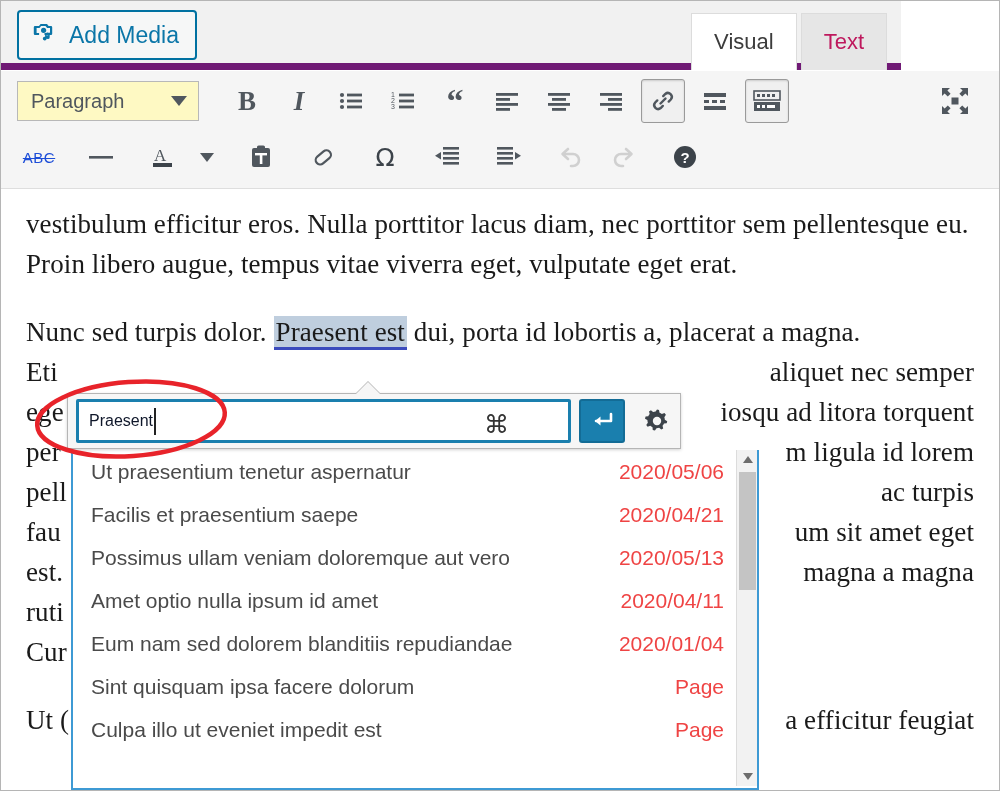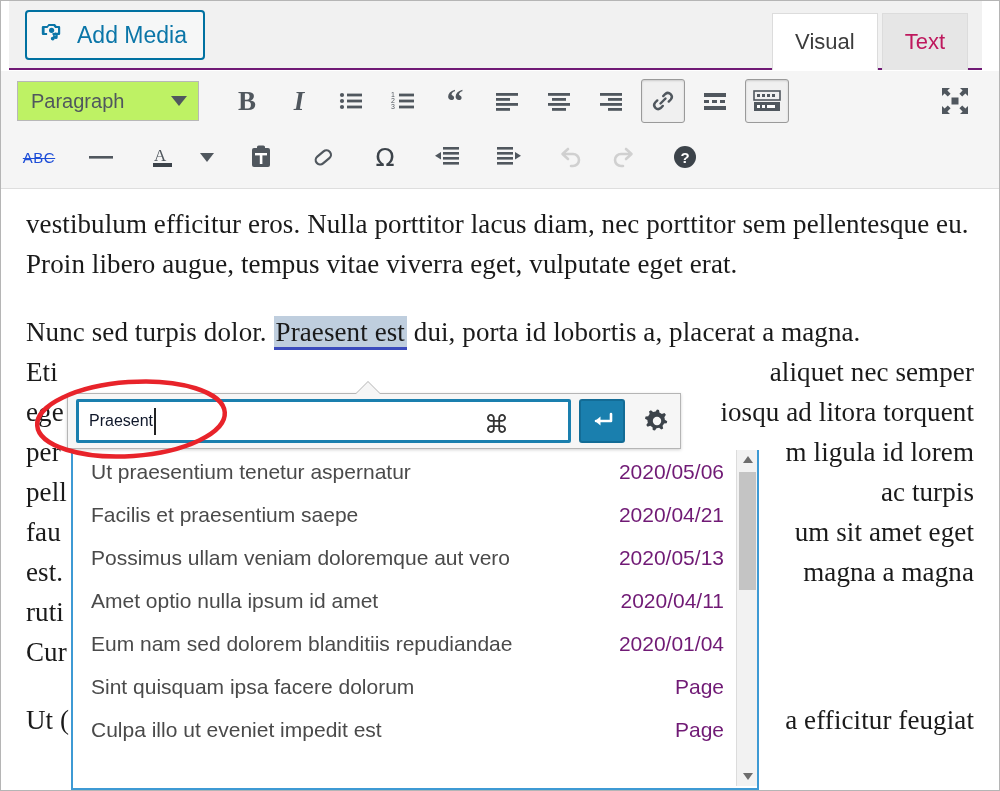"Add Media" .topbar { border-bottom: 2px solid #701a75 -> 7px solid #701a75; left: 8px -> 0; width: 973px -> 900px }
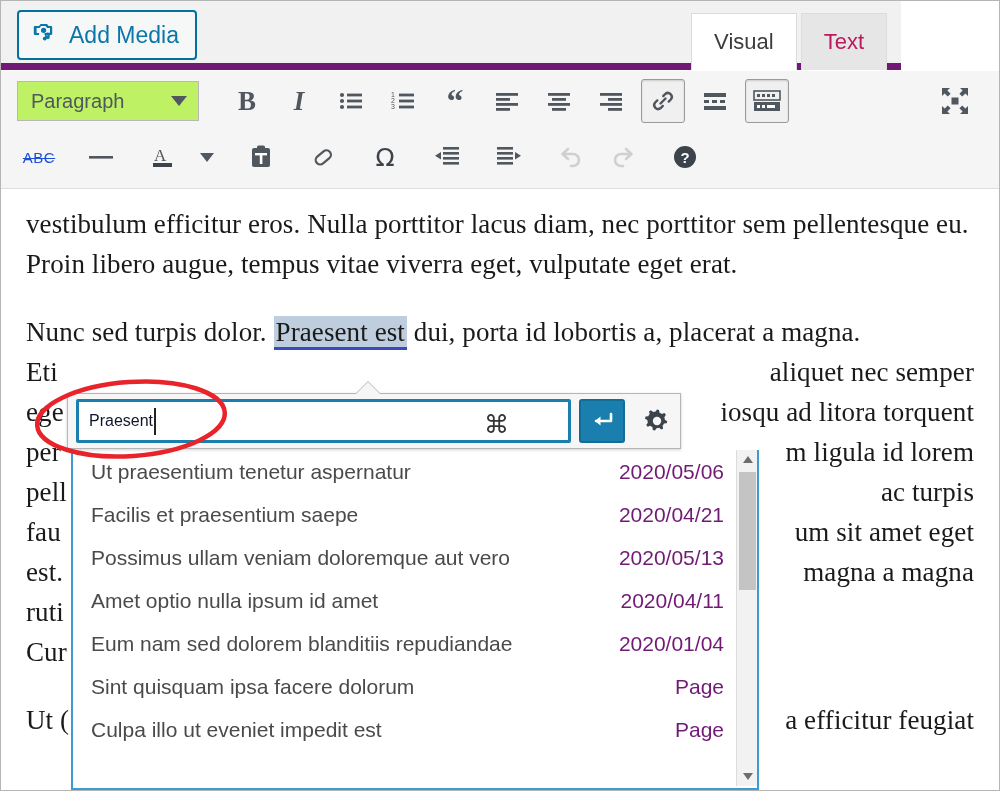"Paragraph" .select-box { background: #bef264 -> #fef9c3 }
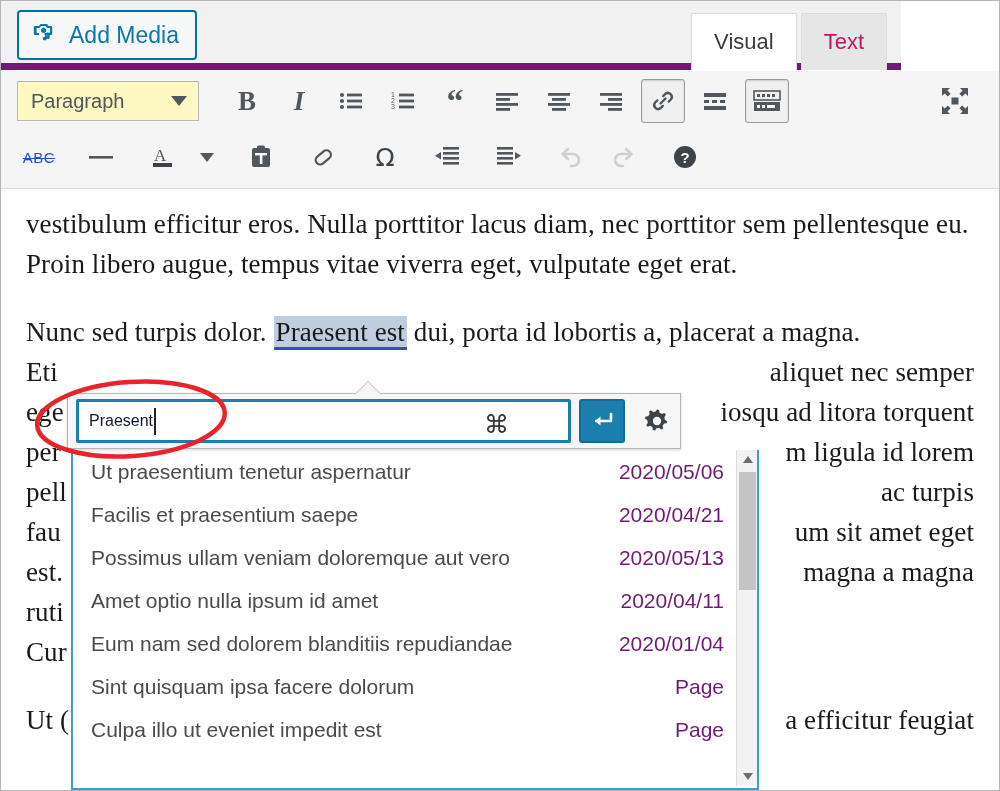"2020/05/06" .sugg-item .meta { color: #701a75 -> #ef4444 }
